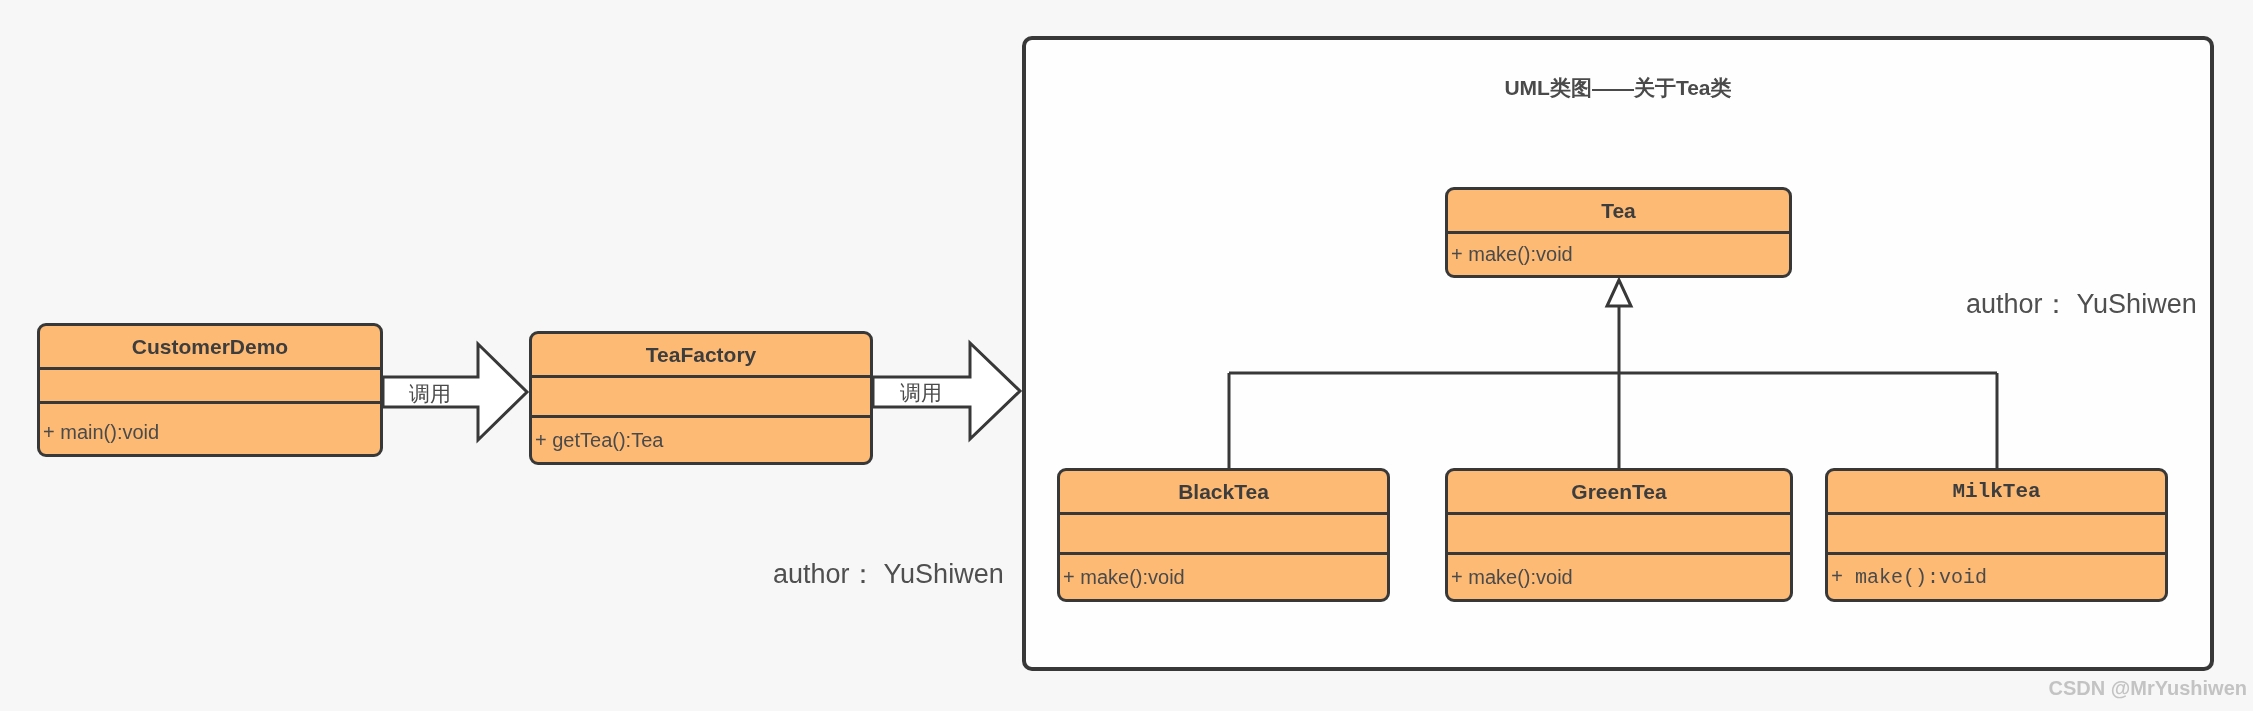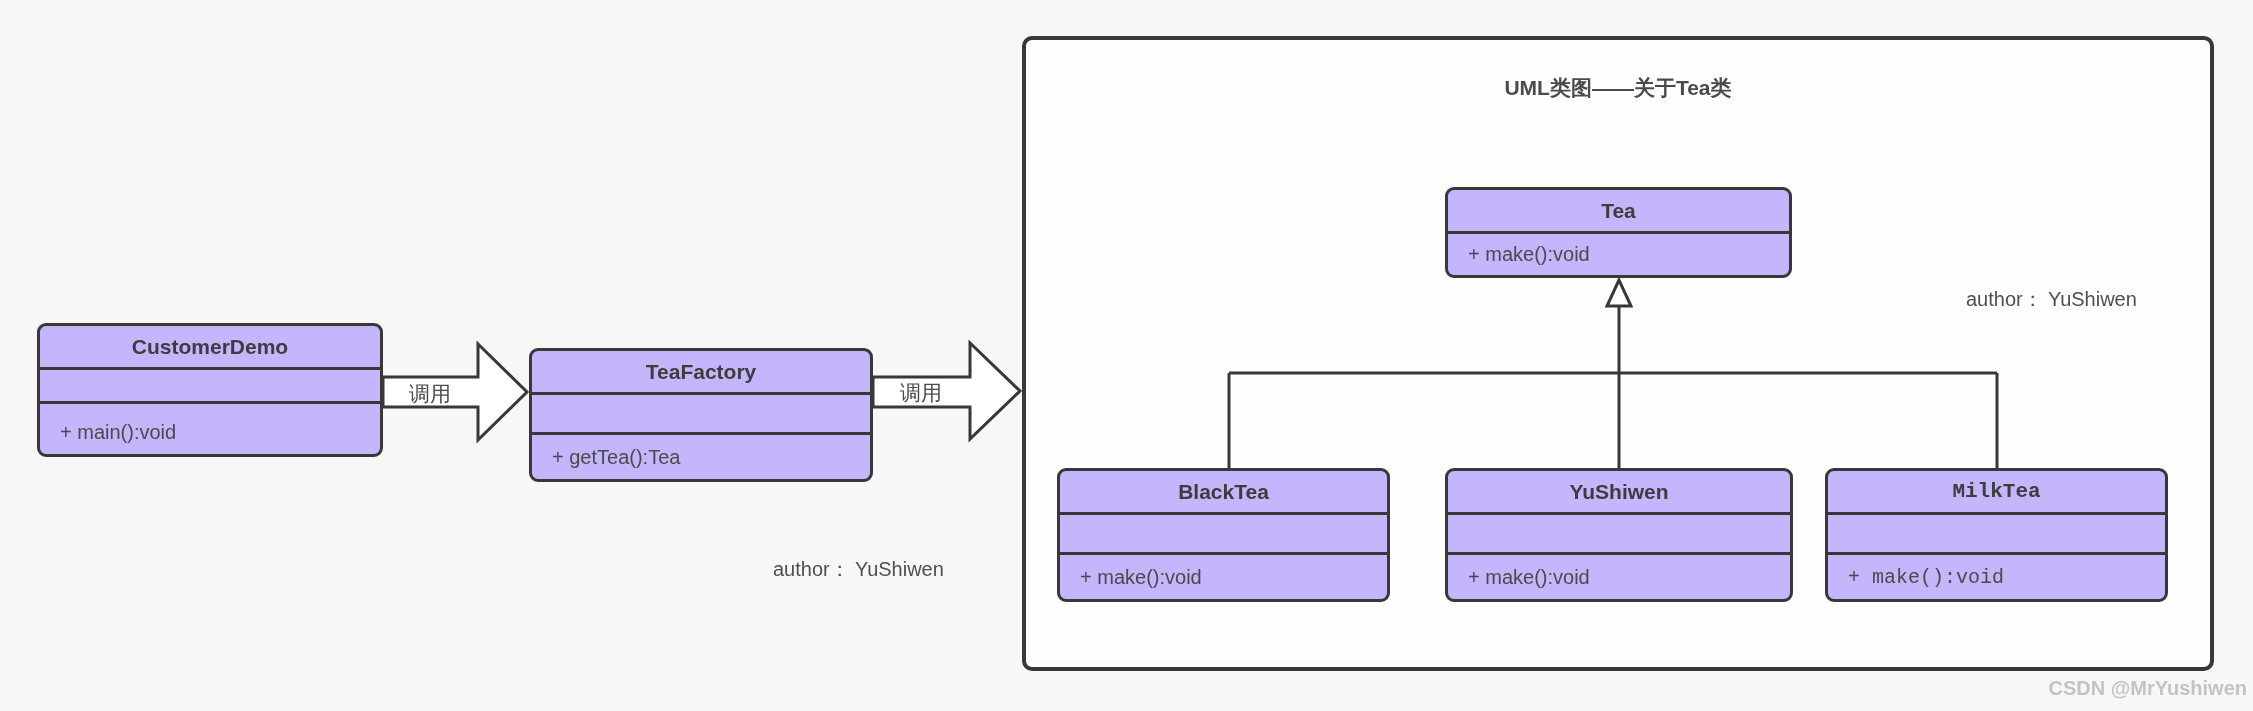"Tea" .uml-class { background: #c4b5fd -> #fdba74 }
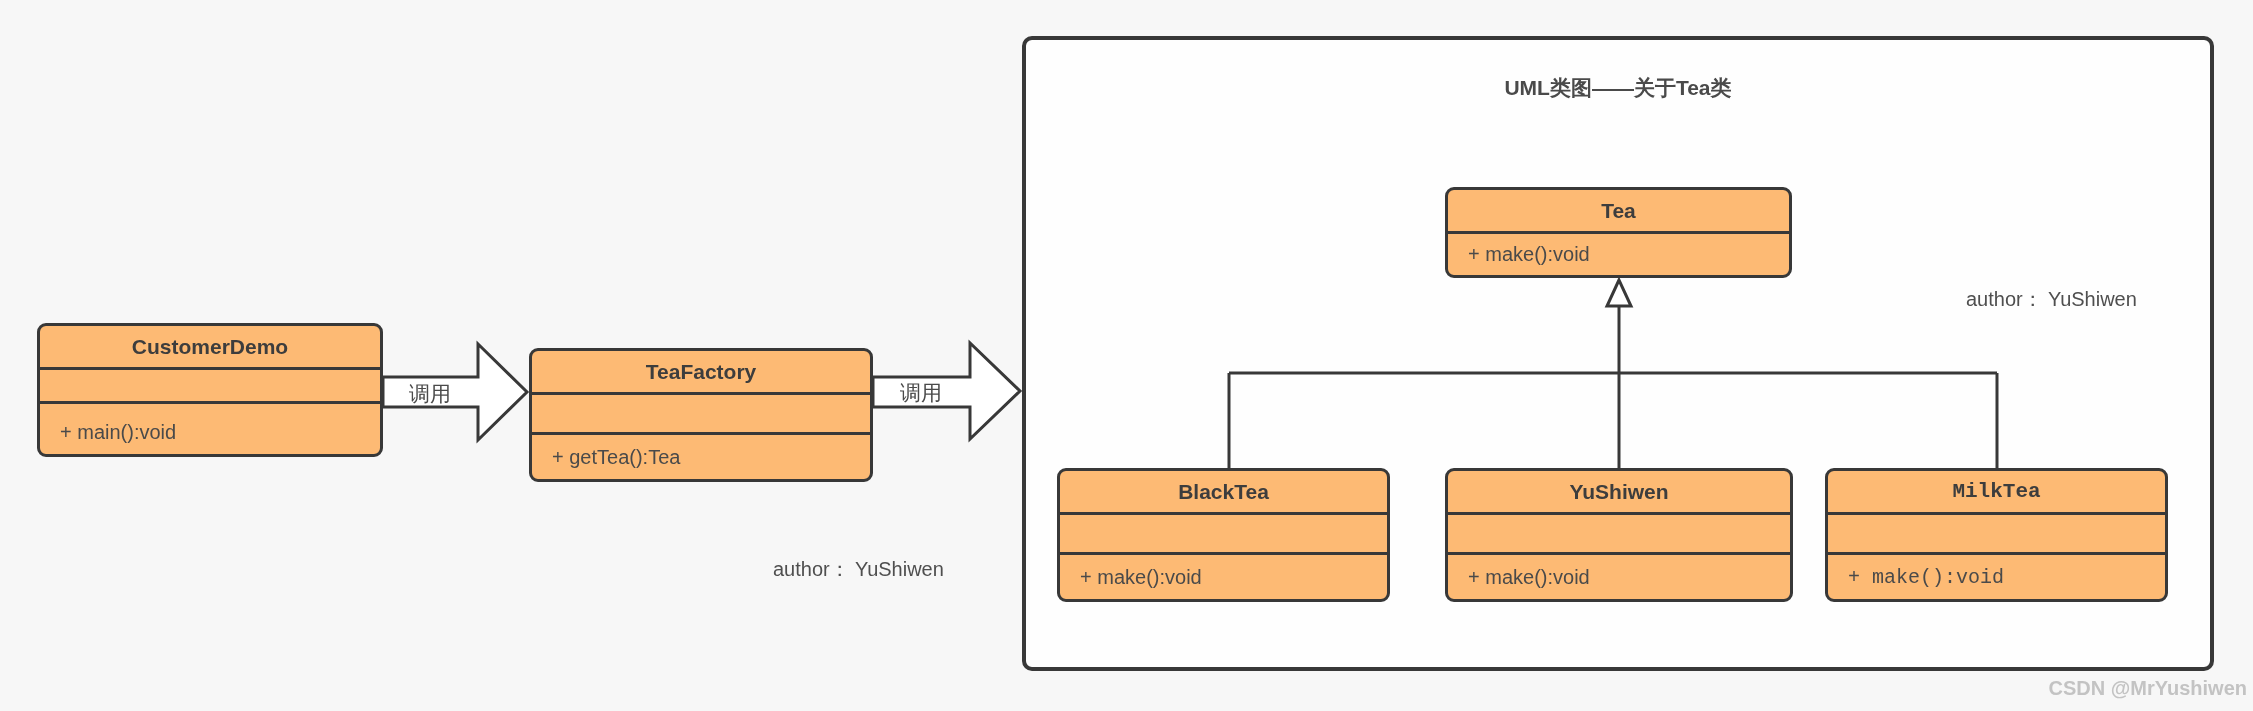"+ make():void" .uml-methods { padding-left: 20px -> 3px }
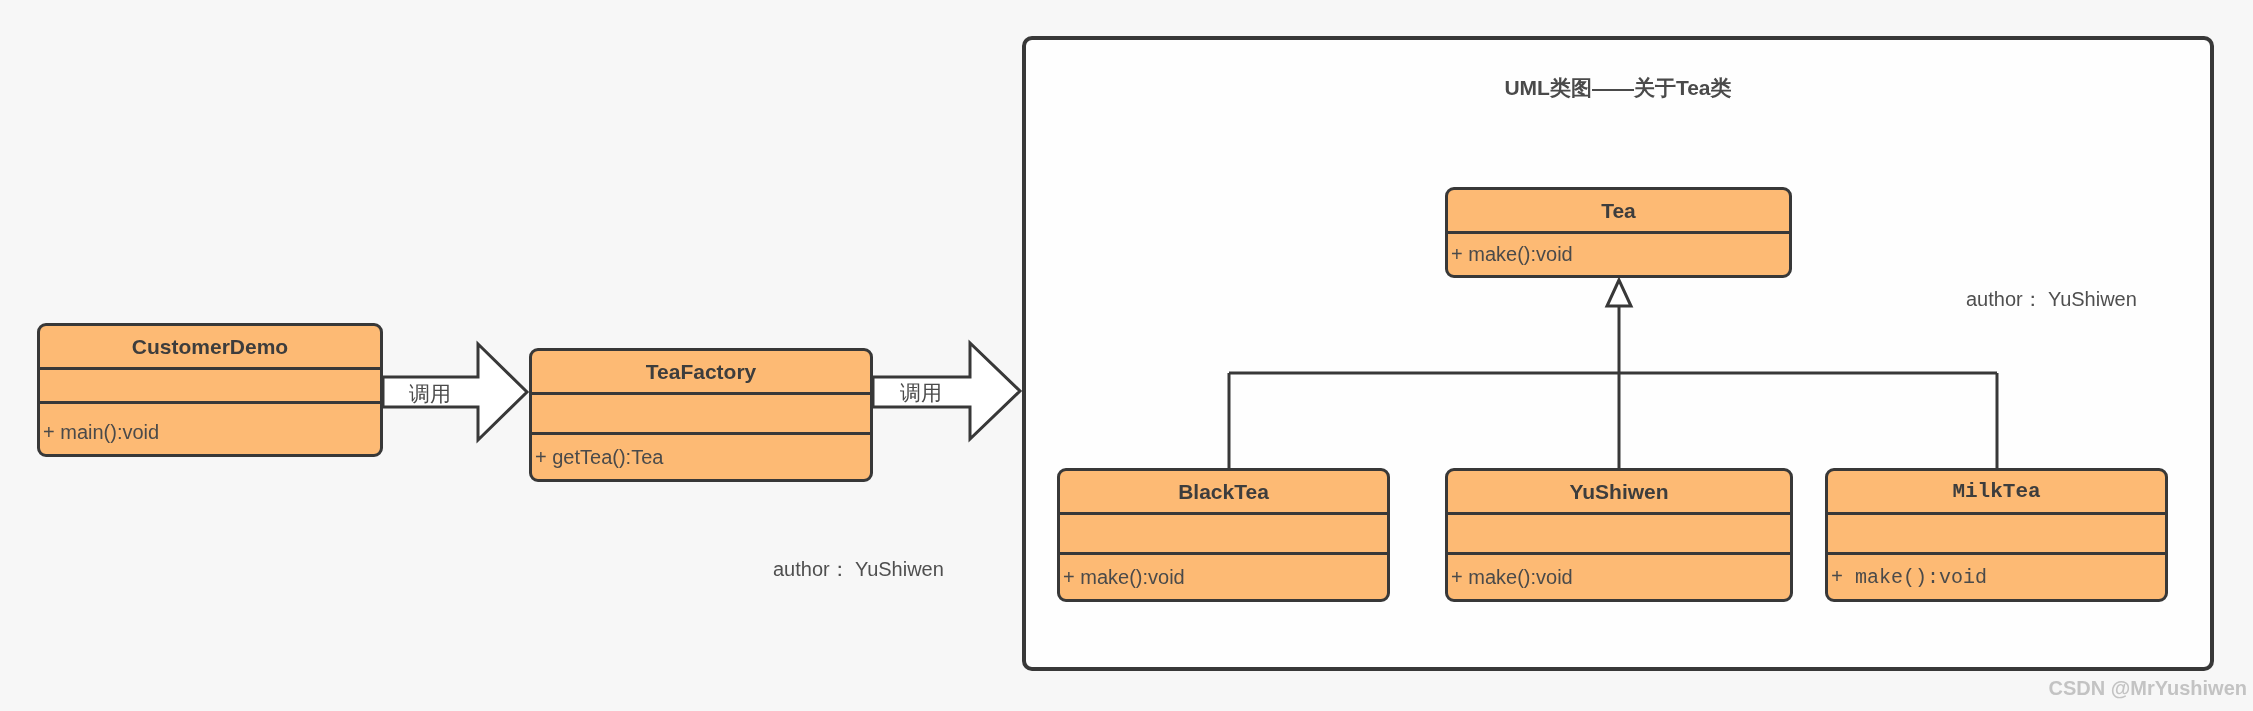"author： YuShiwen" .note { font-size: 20px -> 27px }
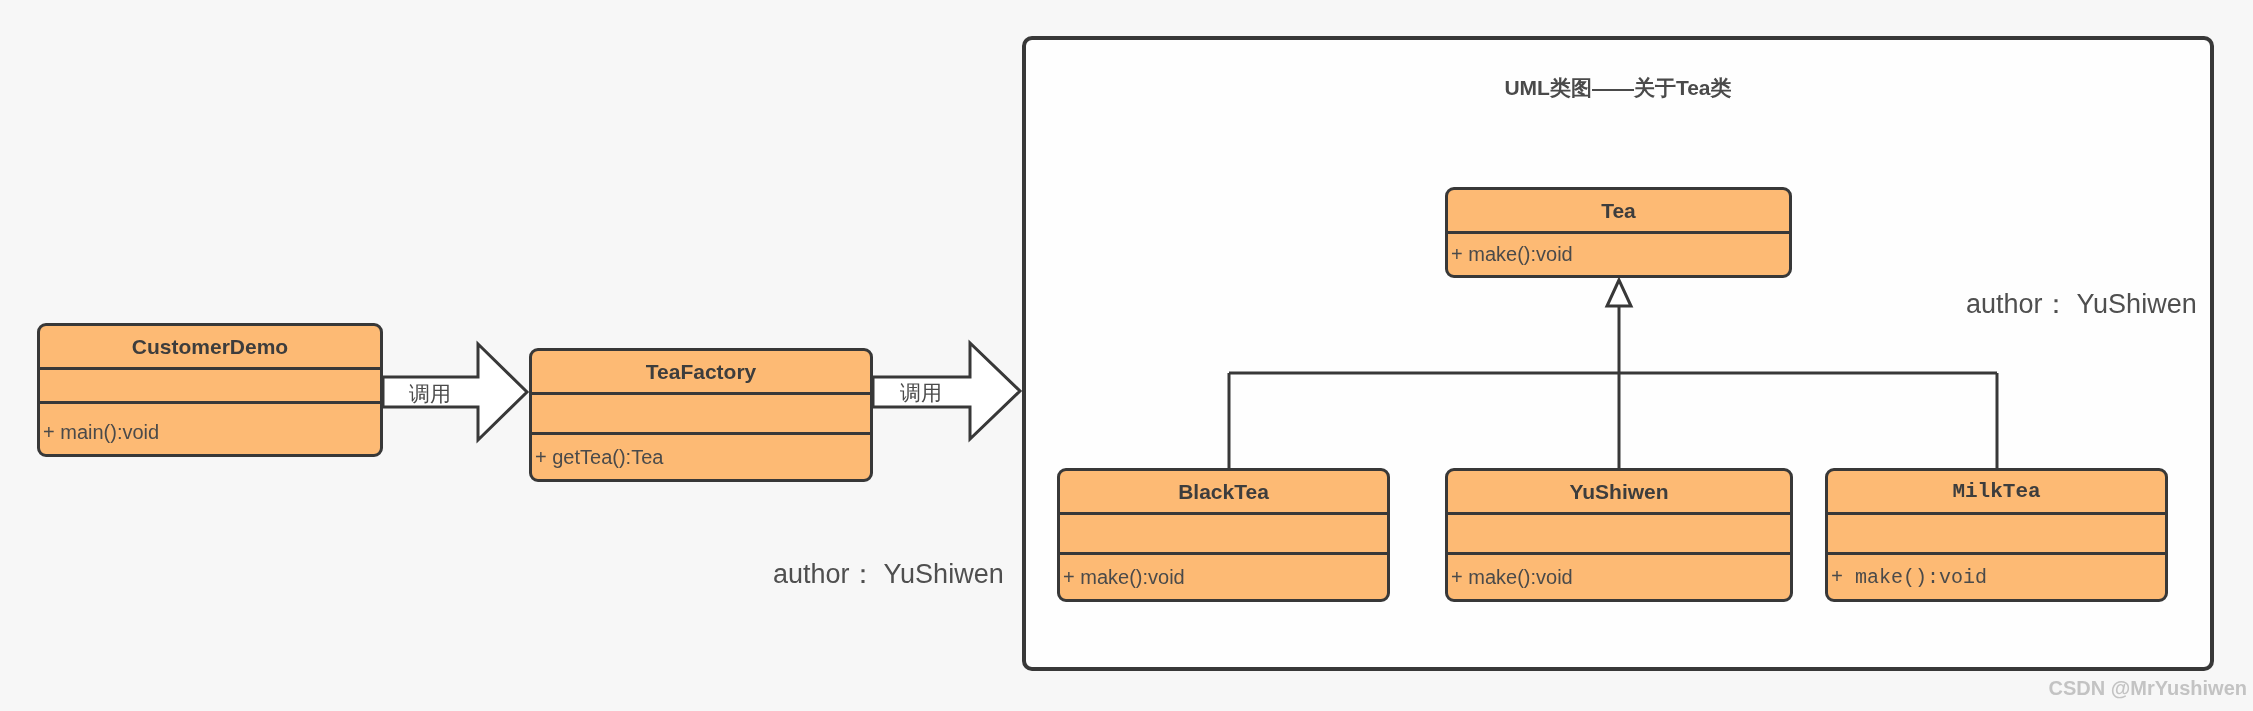"TeaFactory" div.uml-class { top: 348px -> 331px }
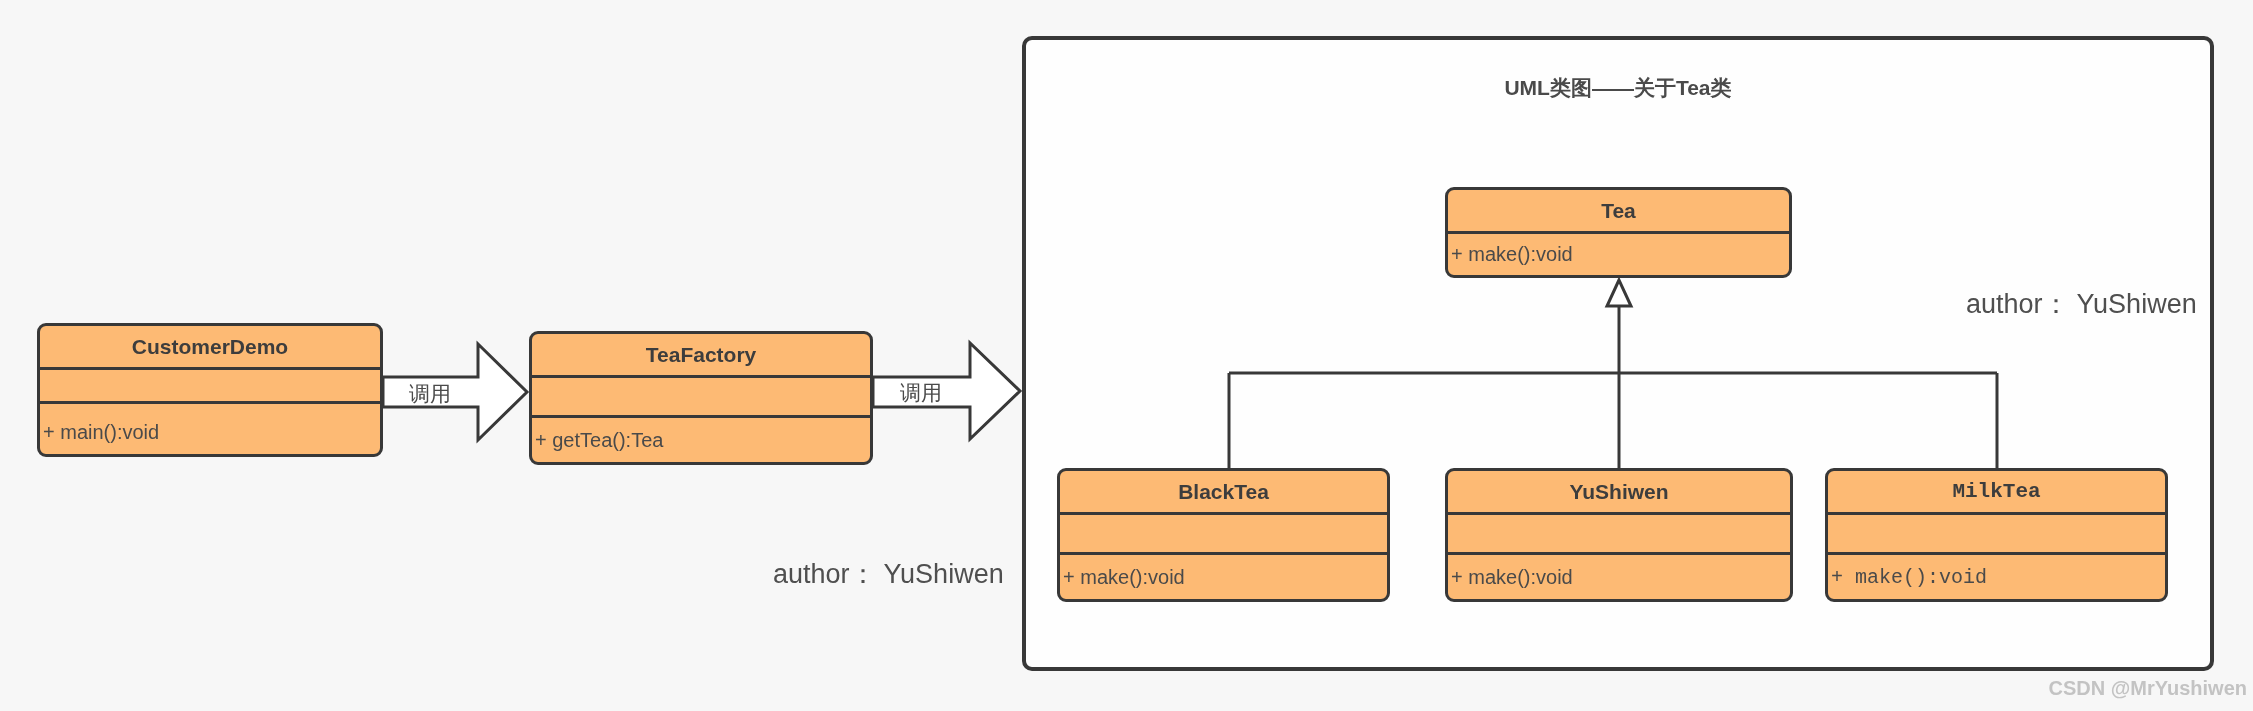"YuShiwen" div.uml-title { text: YuShiwen -> GreenTea }
